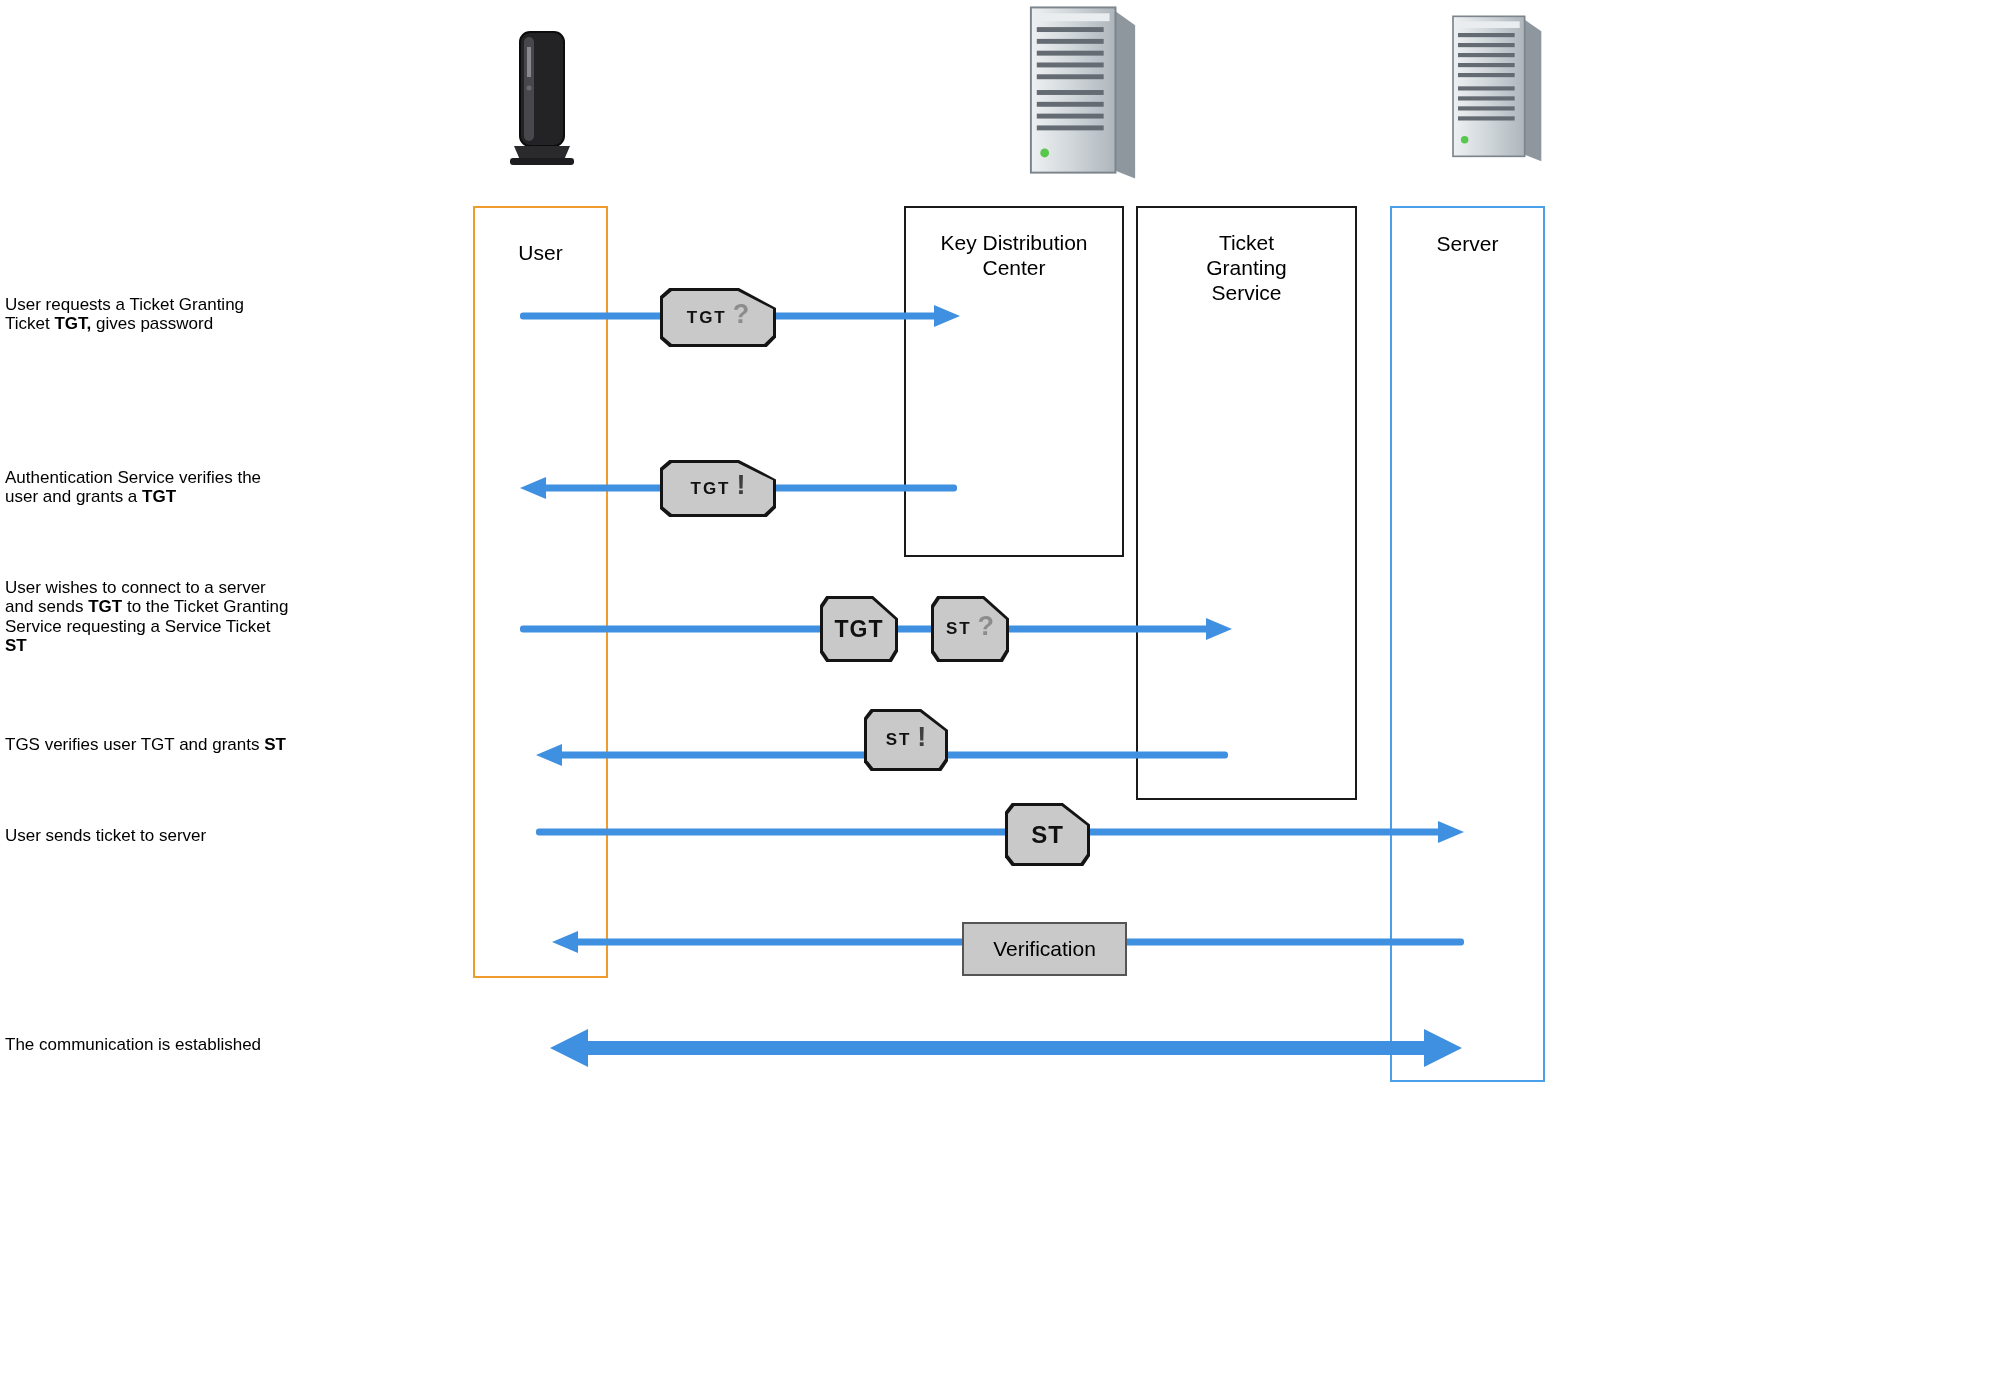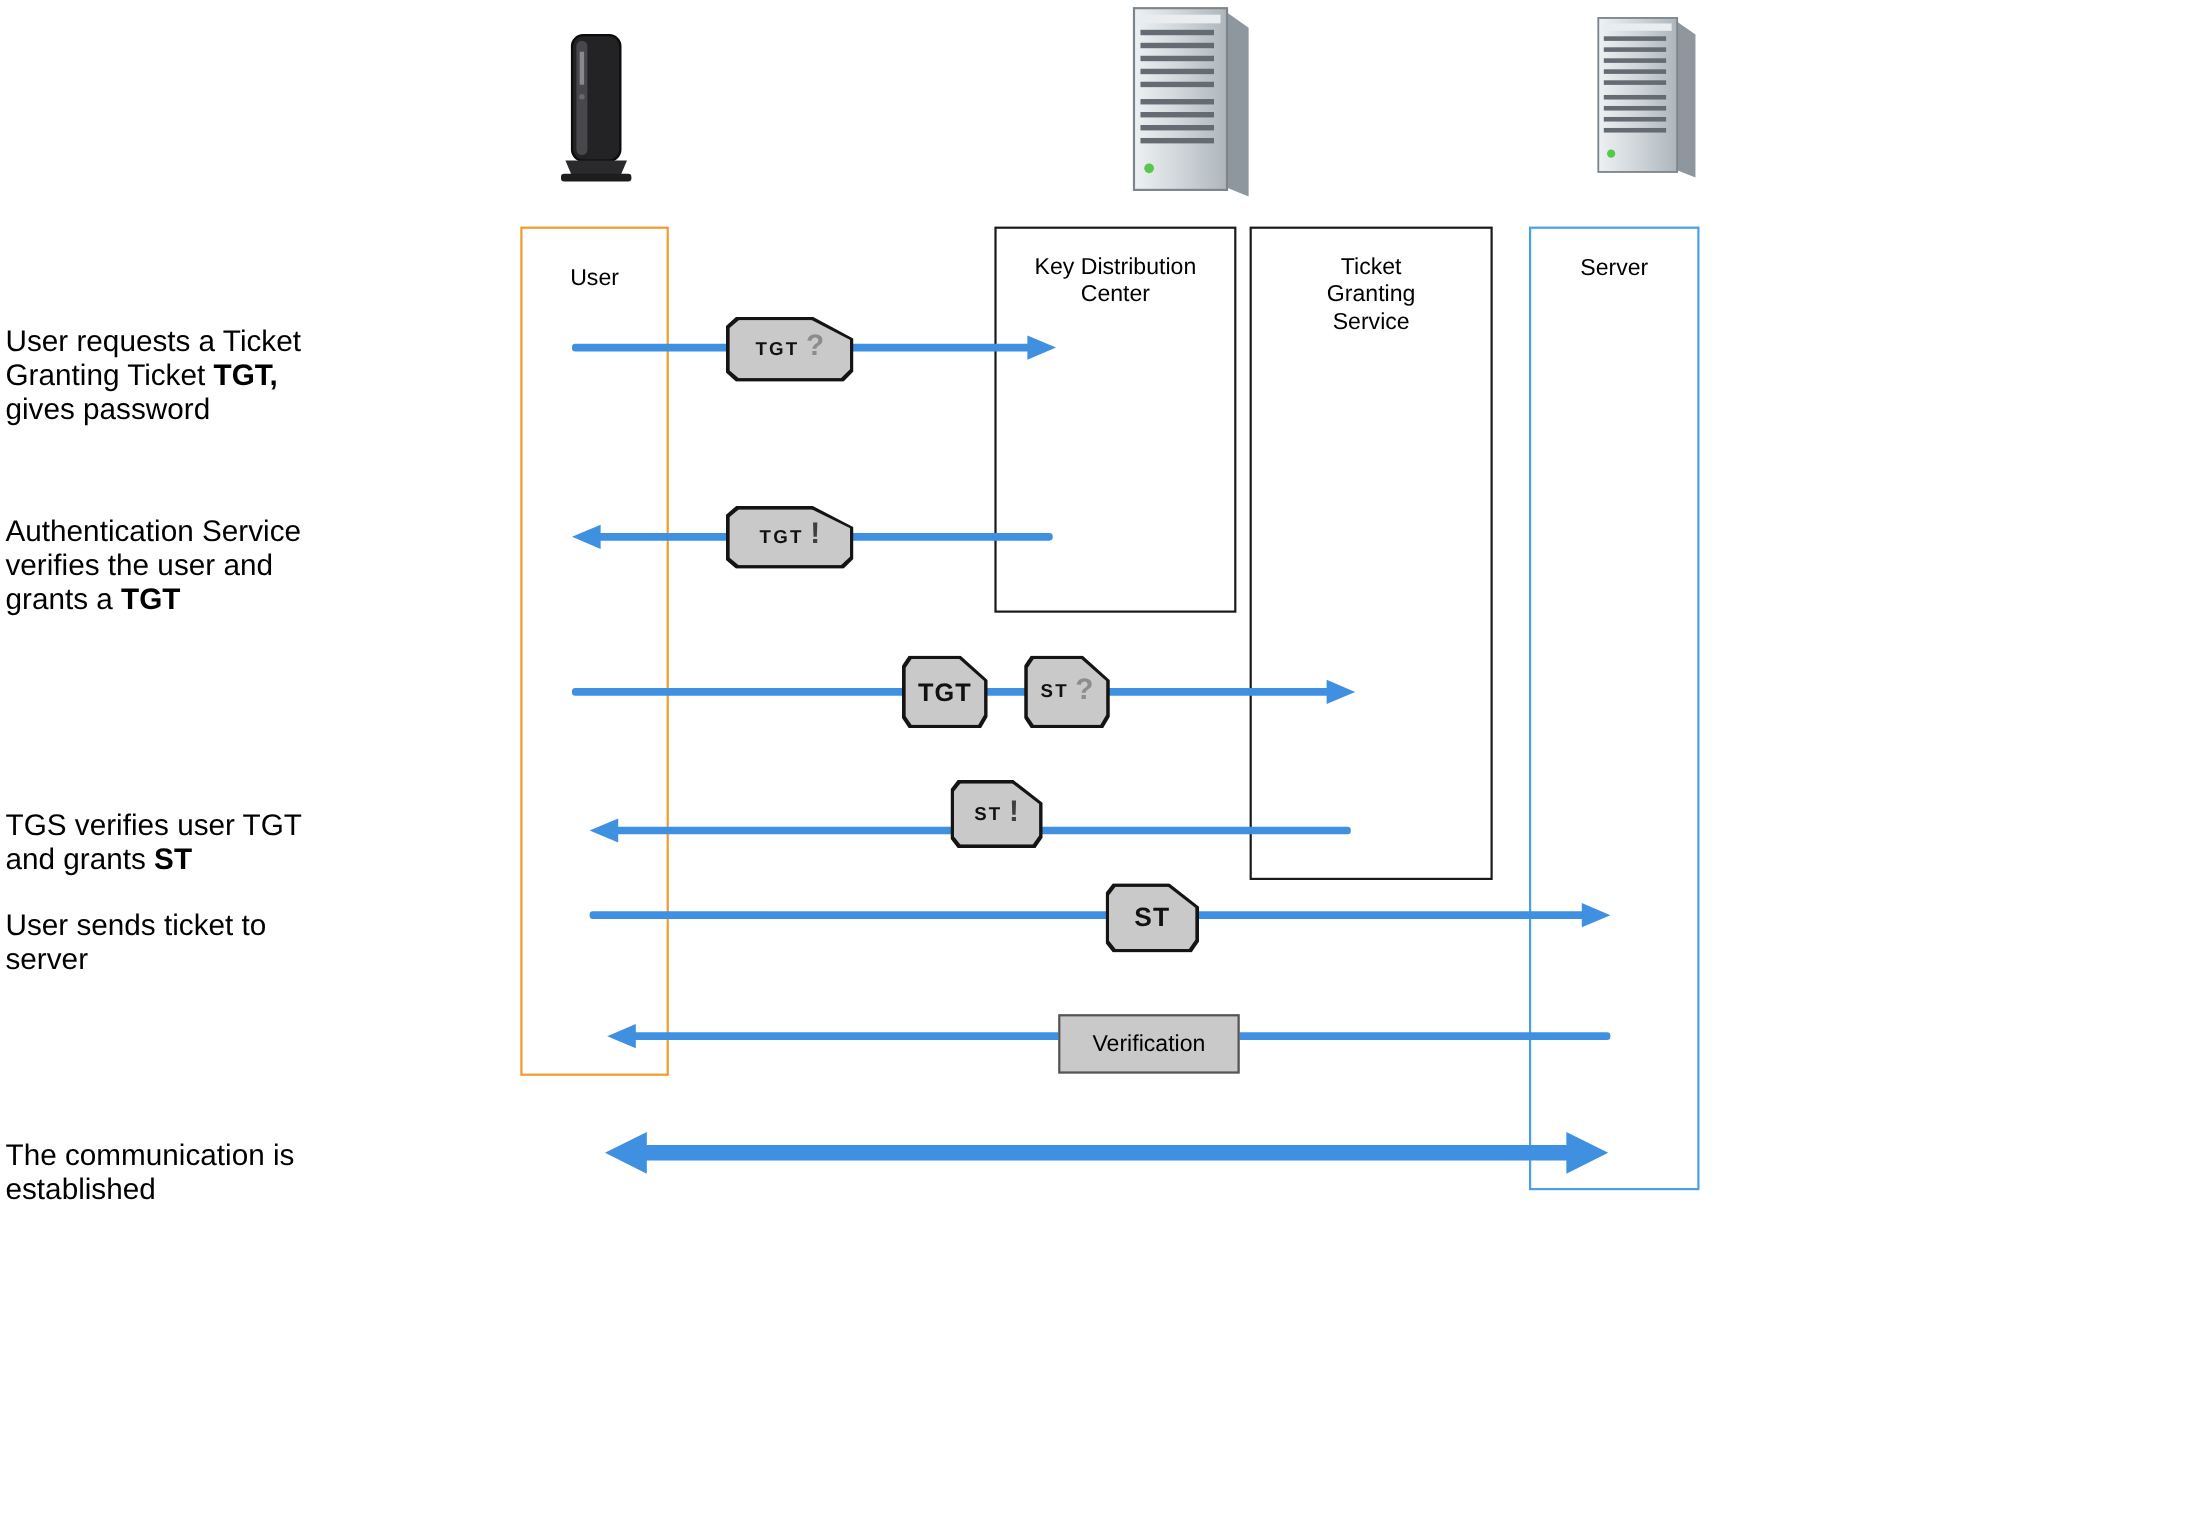"User requests a Ticket Granting" .step-text { font-size: 27px -> 17px }
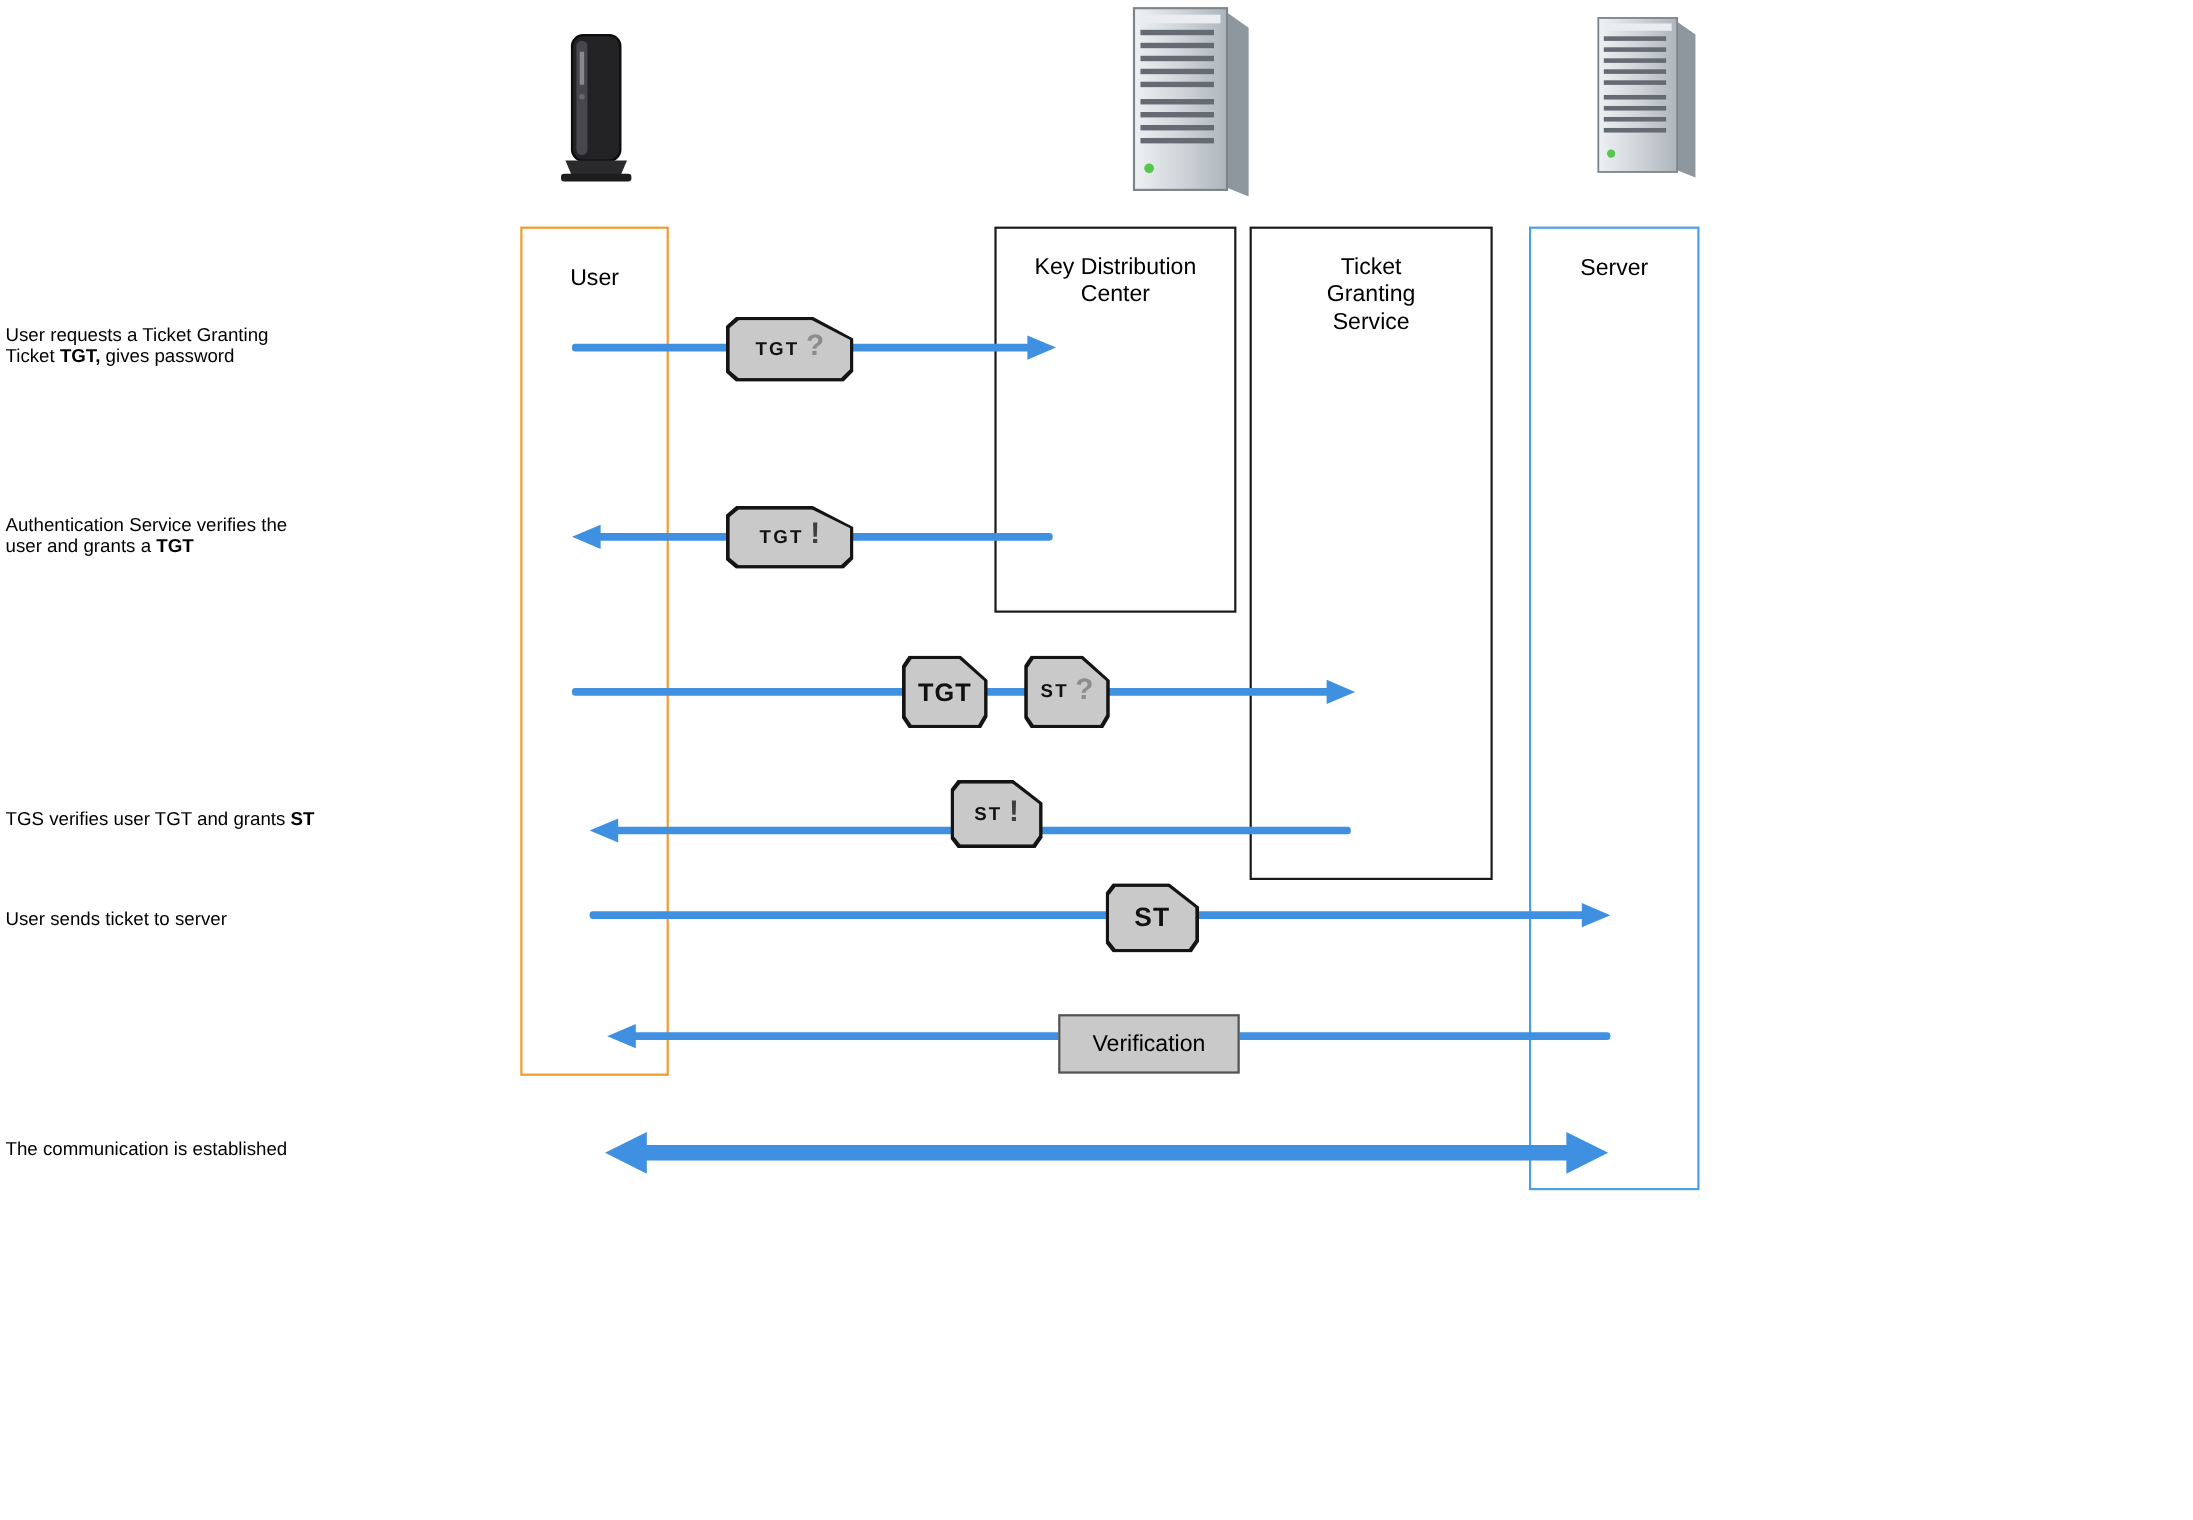"User wishes to connect to" div.step-text { html: none -> <div><span>User wishes to connect to a server and sends </span><span>TGT</span><span> to the Ticket Granting Service requesting a Service Ticket </span><span>ST</span></div> }
